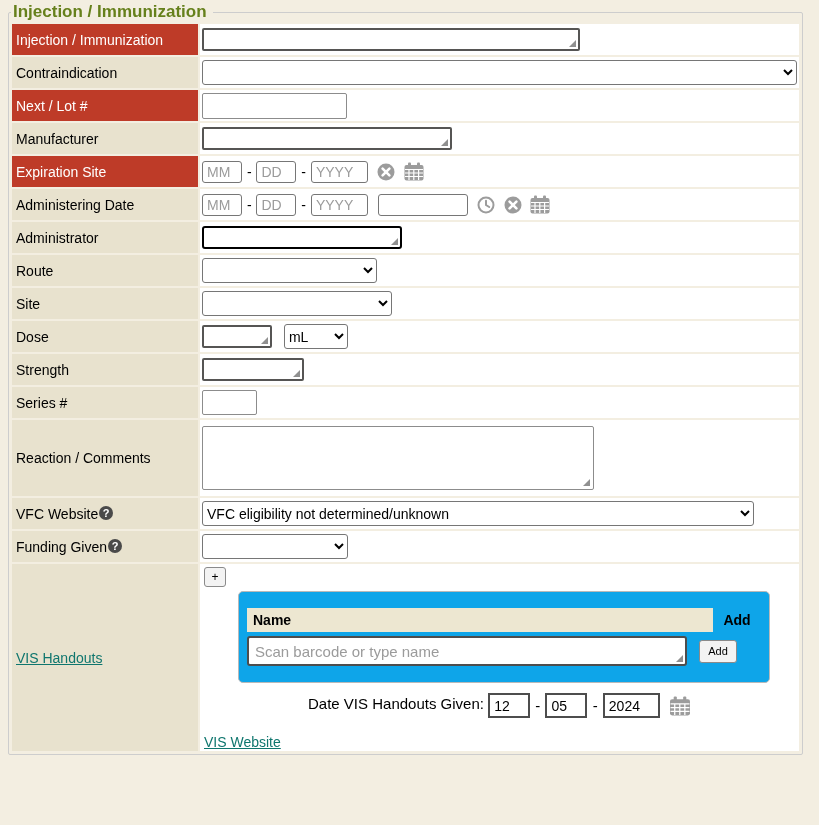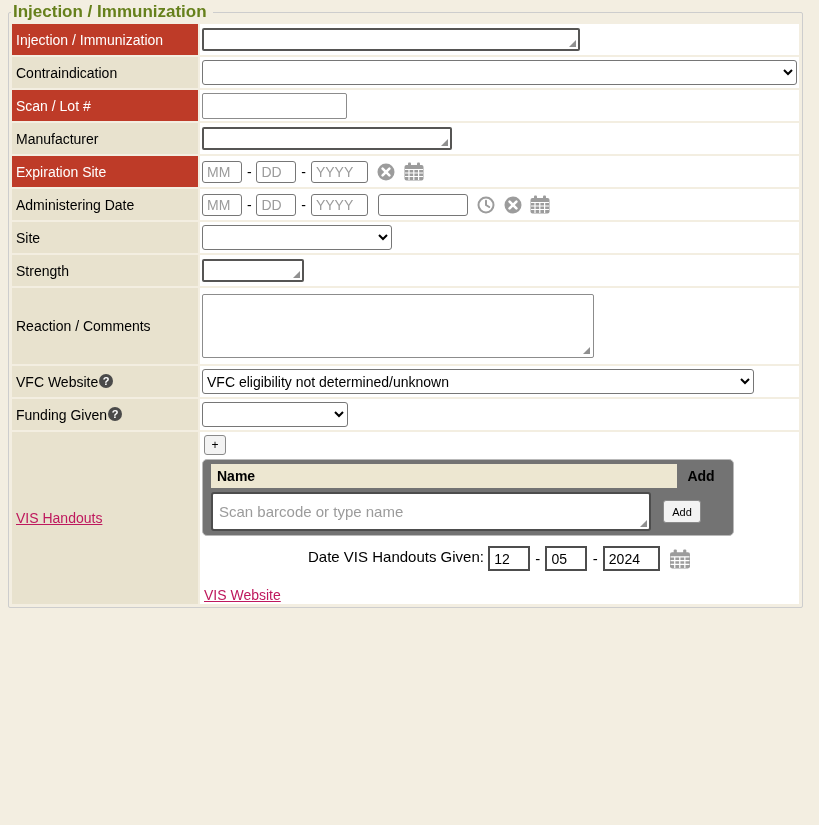"Scan / Lot #" span { text: Scan -> Next }
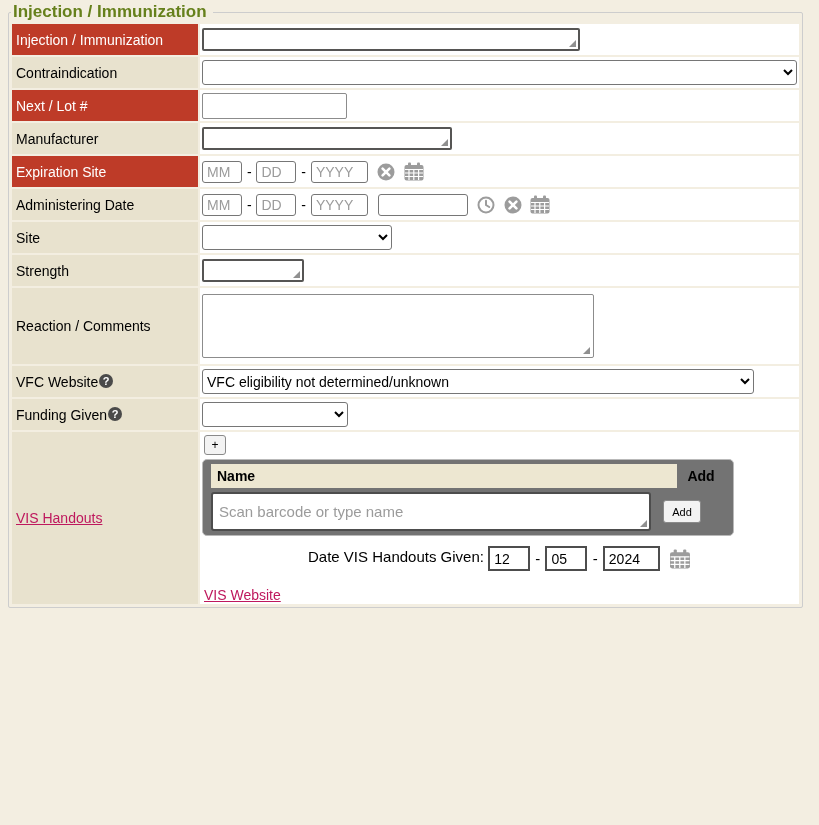"Administrator" tr { html: none -> <tr> <td><span>Administrator</span></td> <td> <span><textarea></textarea></span> </td> </tr> }
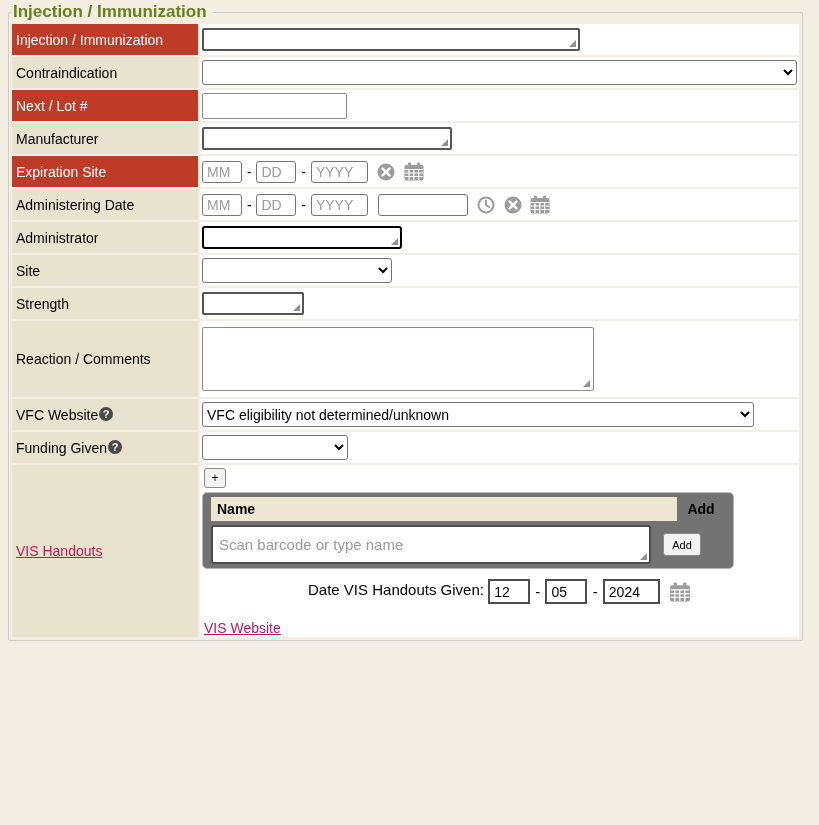"Route" tr { html: none -> <tr> <td><span>Route</span></td> <td> <select><option></option></select> </td> </tr> }
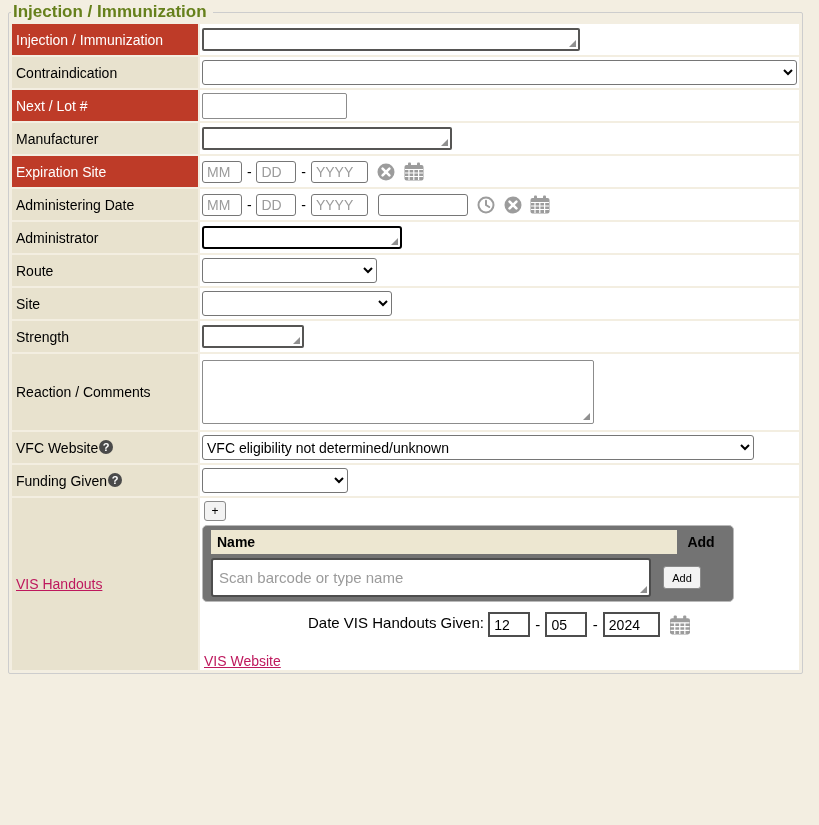"Dose" tr { html: none -> <tr> <td><span>Dose</span></td> <td> <span><textarea></textarea></span> <select><option>mL</option></select> </td> </tr> }
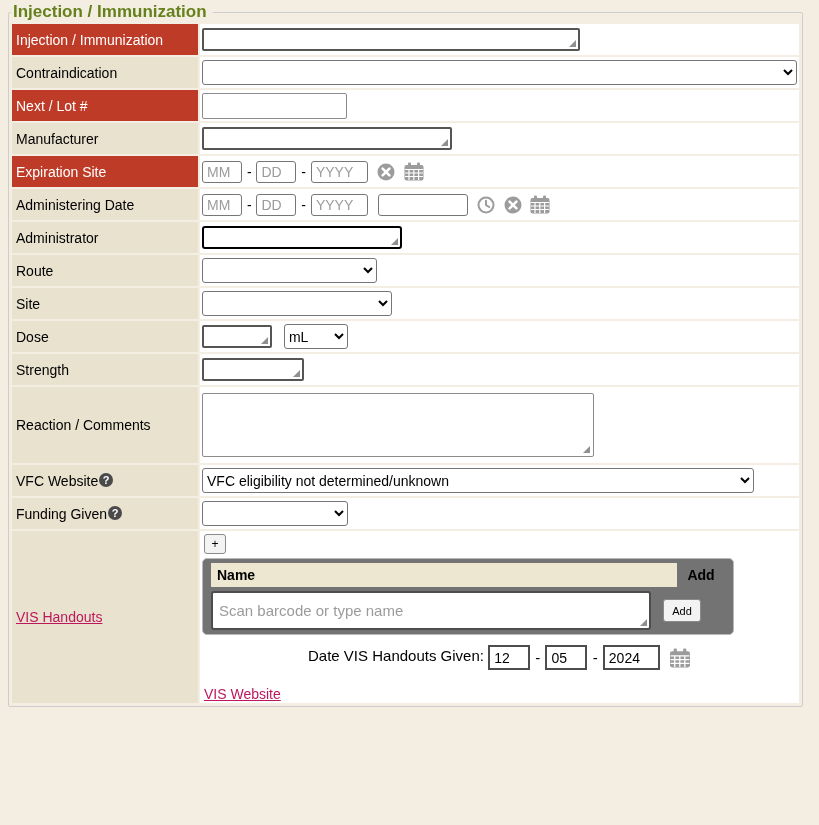"Series #" tr { html: none -> <tr> <td><span>Series #</span></td> <td> <input> </td> </tr> }
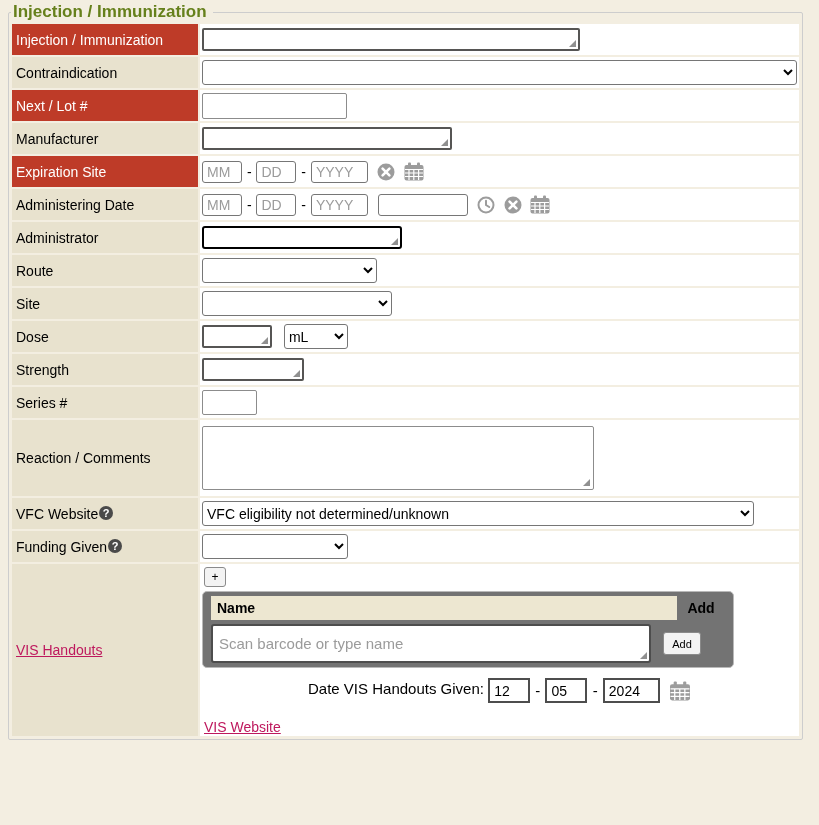"Name" .vis-box { background: #737373 -> #0ea5e9; margin-left: none -> 36px; padding: 4px 8px -> 16px 8px }
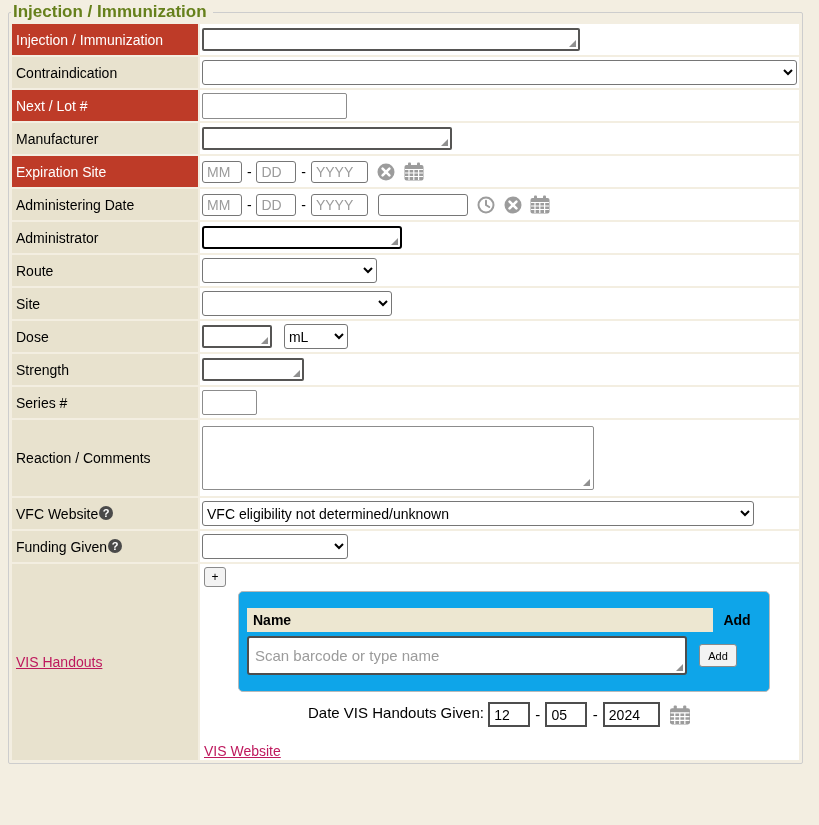"VIS Handouts" td.lbl a, a.vis-website { color: #be185d -> #0f766e }
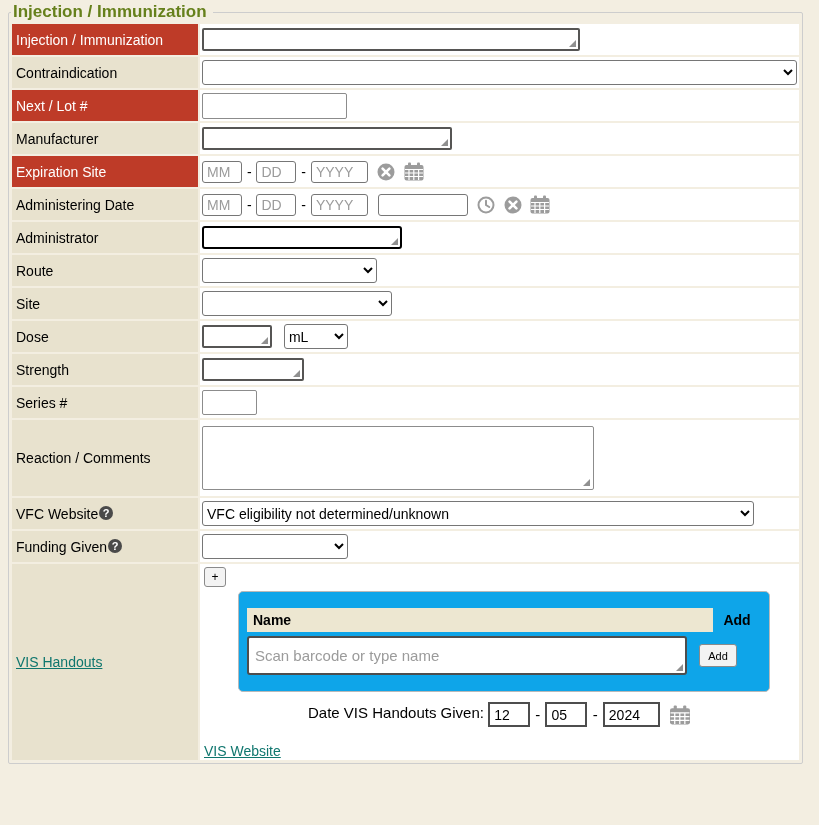"Scan barcode or type name" input.scan-input { height: 39px -> 30px }
